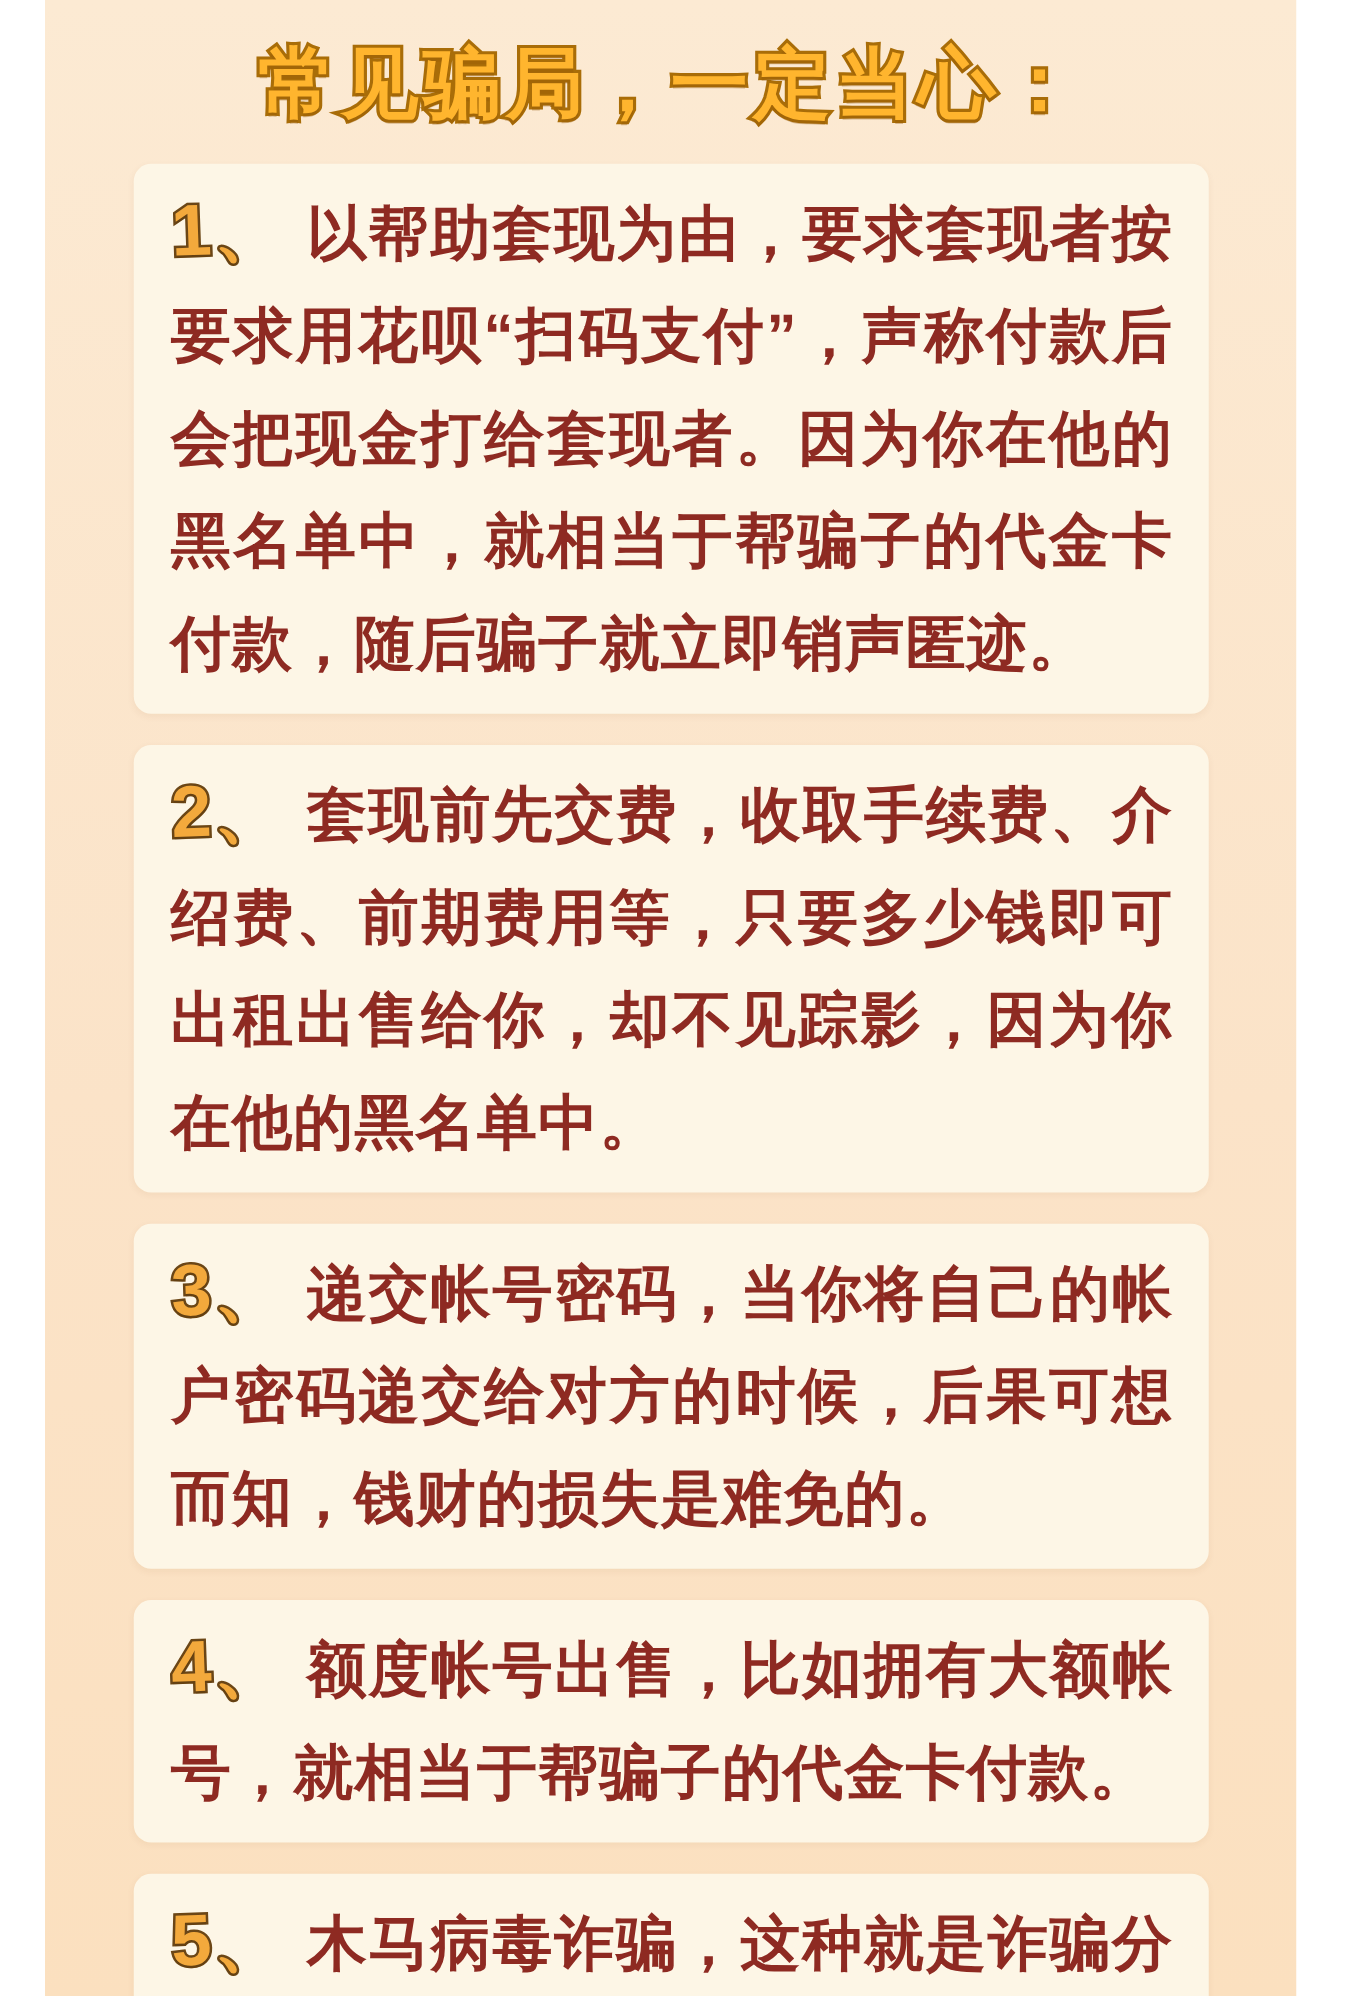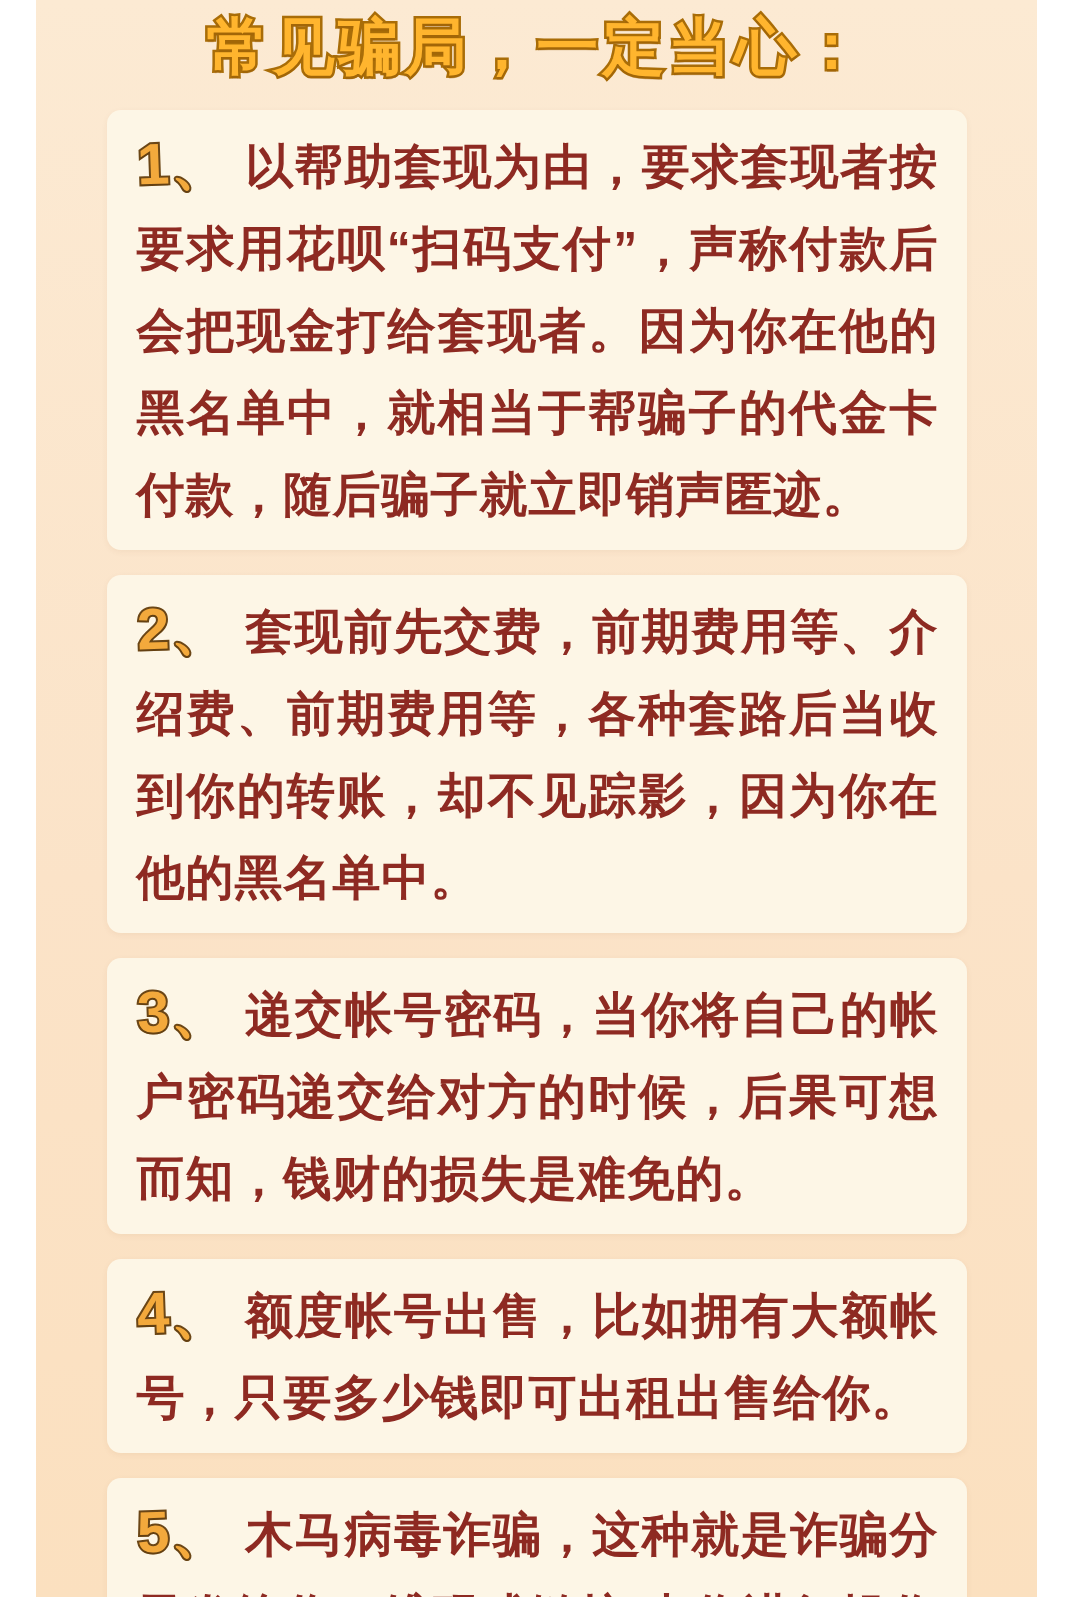"常见骗局，一定当心：" .panel { padding-top: 4px -> 25px }
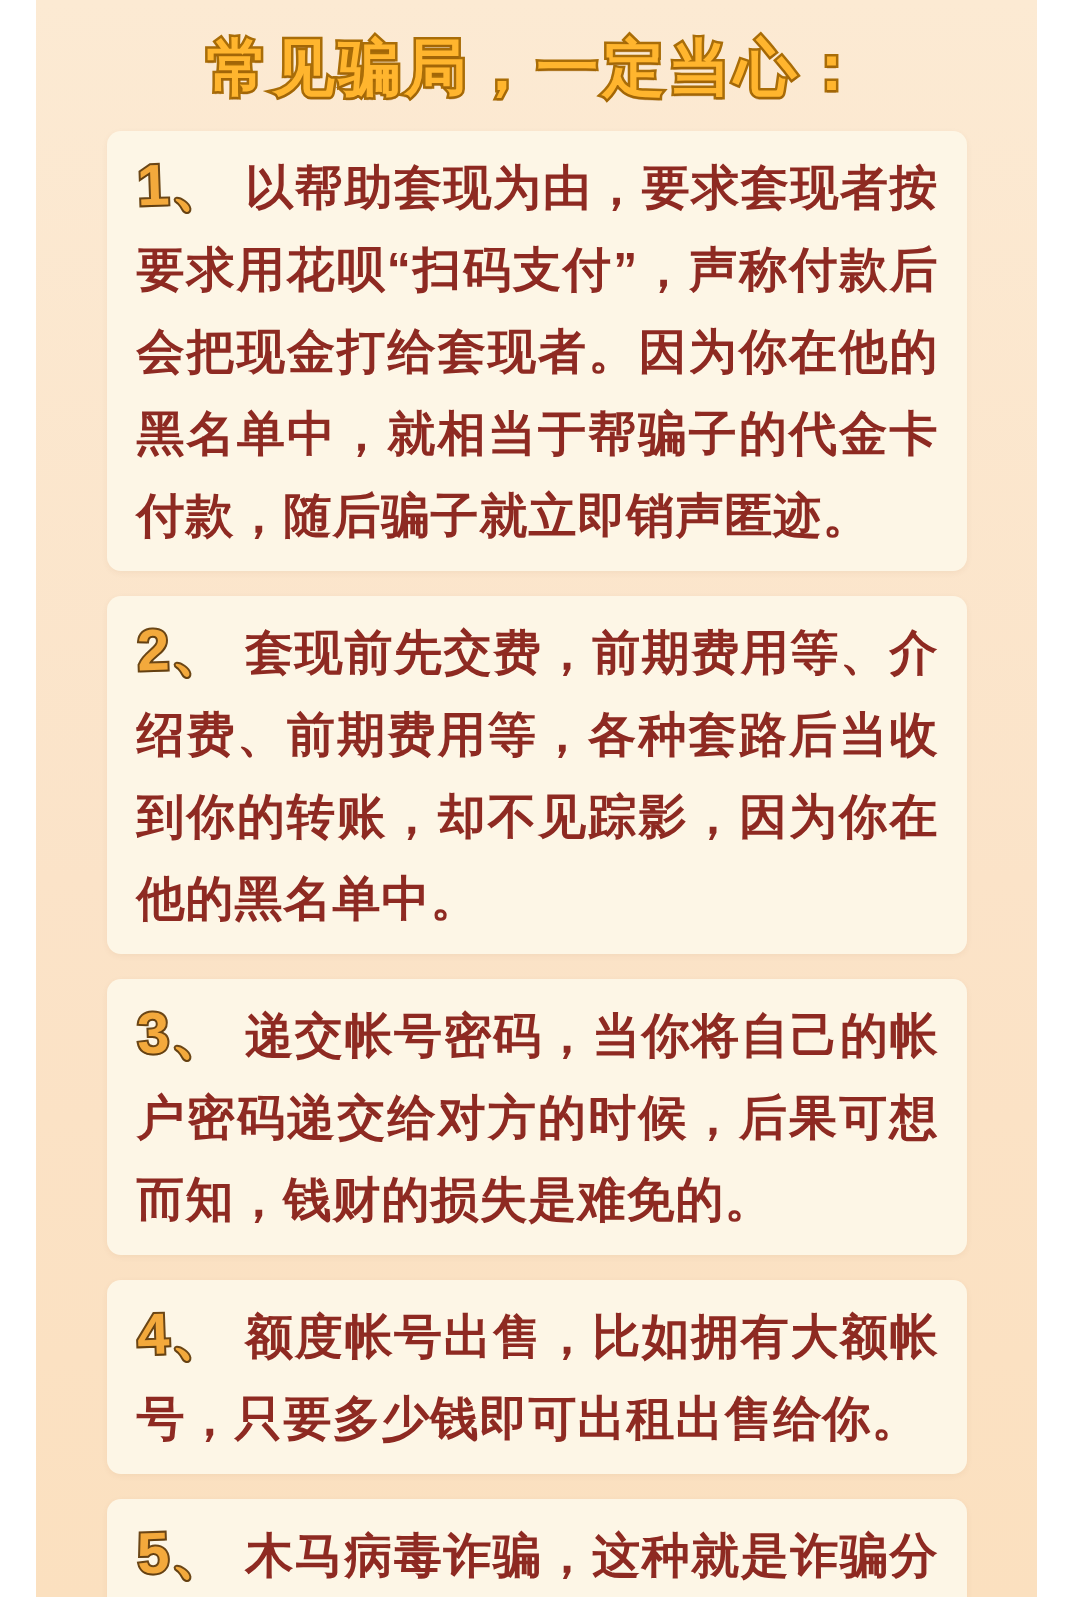"套现前先交费，前期费用等、介绍费、前期费用等，各种套路后当收到你的转账，却不见踪" span { text: 前期费用等、介绍费、前期费用等，各种套路后当收到你的转账 -> 收取手续费、介绍费、前期费用等，只要多少钱即可出租出售给你 }
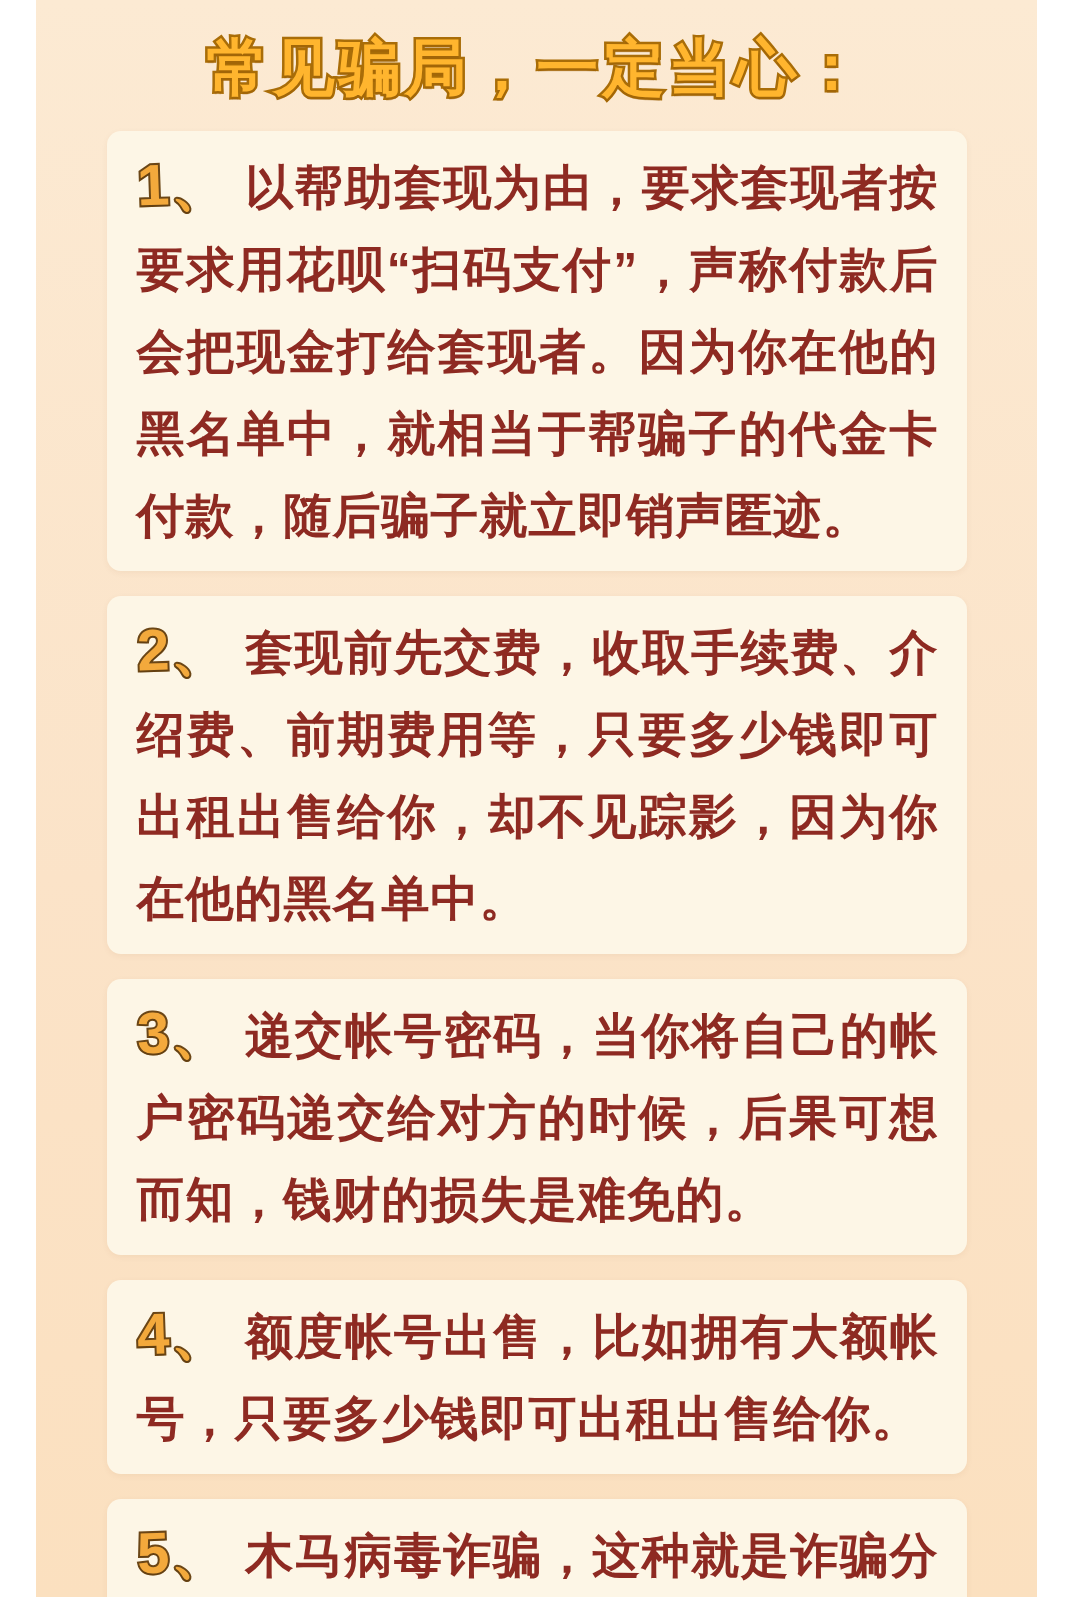"额度帐号出售，比如拥有大额帐号，只要多少钱即可出租出售给你。" span { text: 只要多少钱即可出租出售给你 -> 就相当于帮骗子的代金卡付款 }
